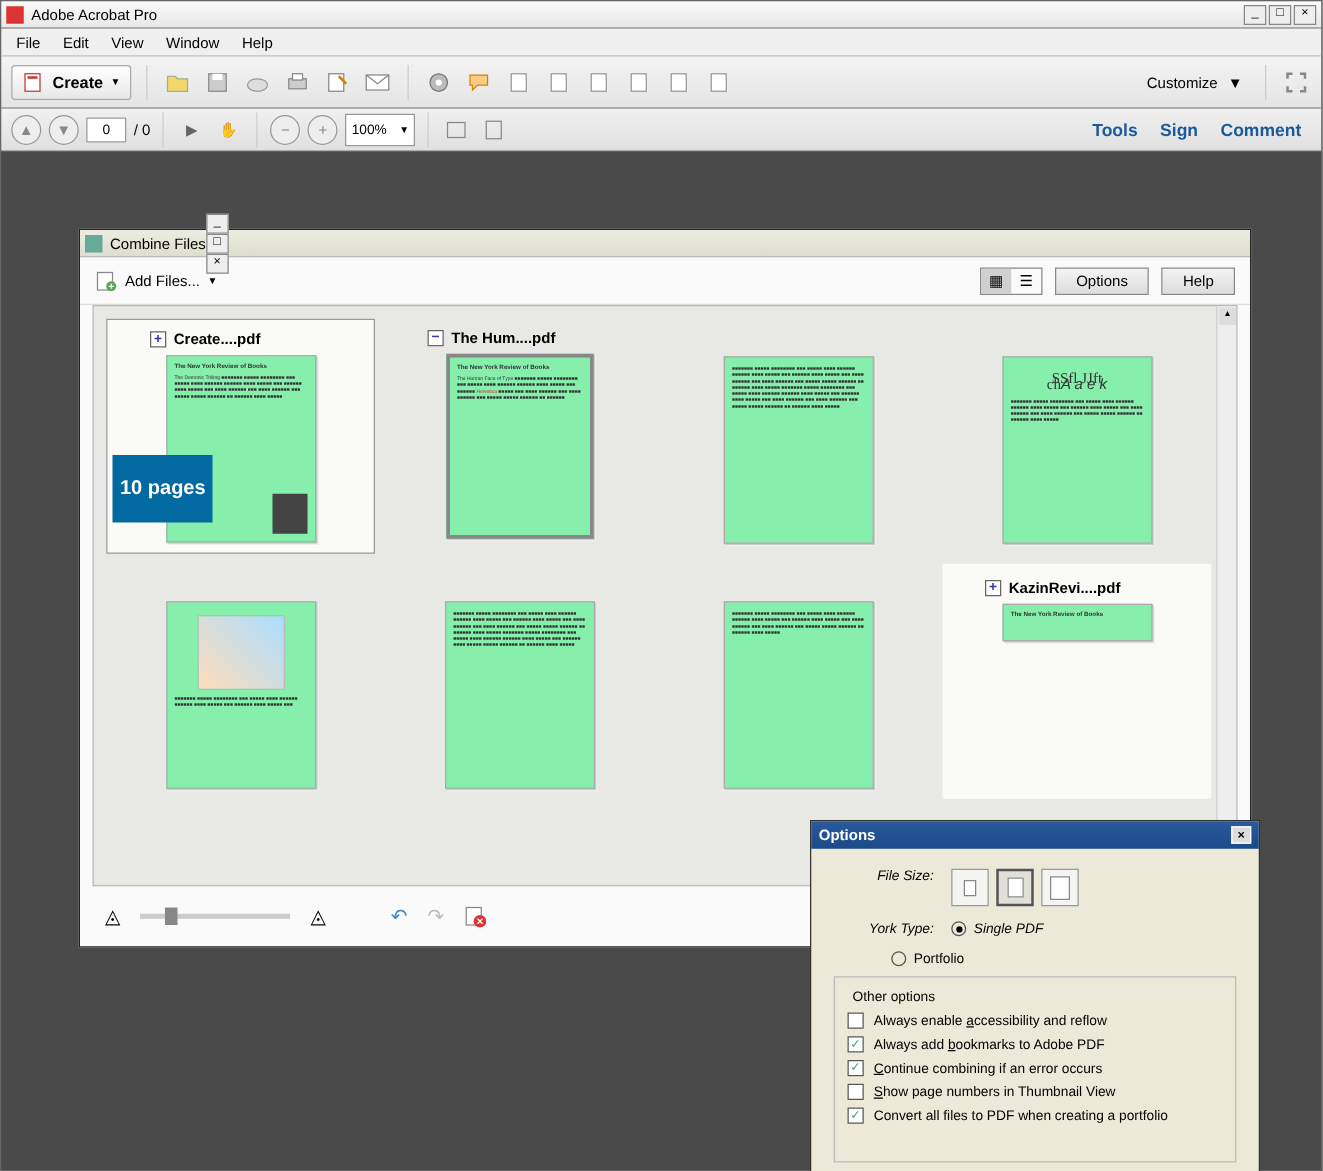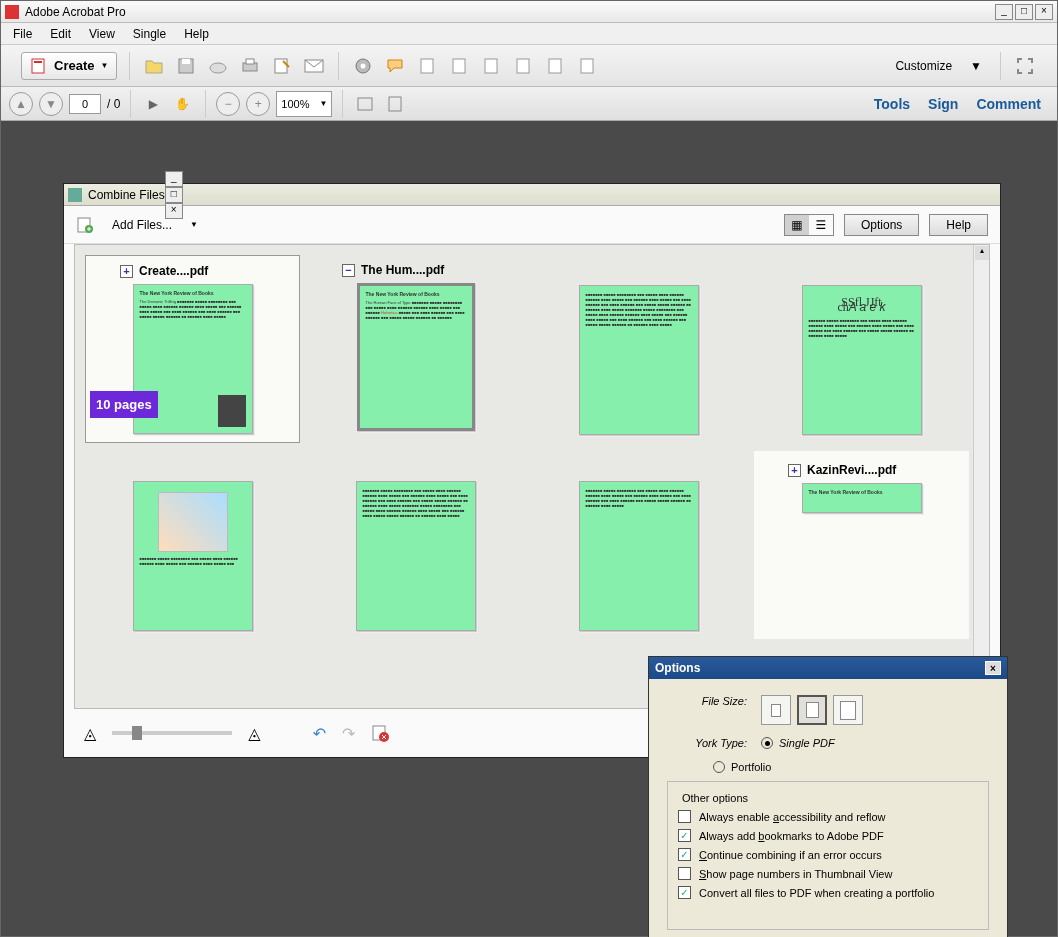"Single" span { text: Single -> Window }
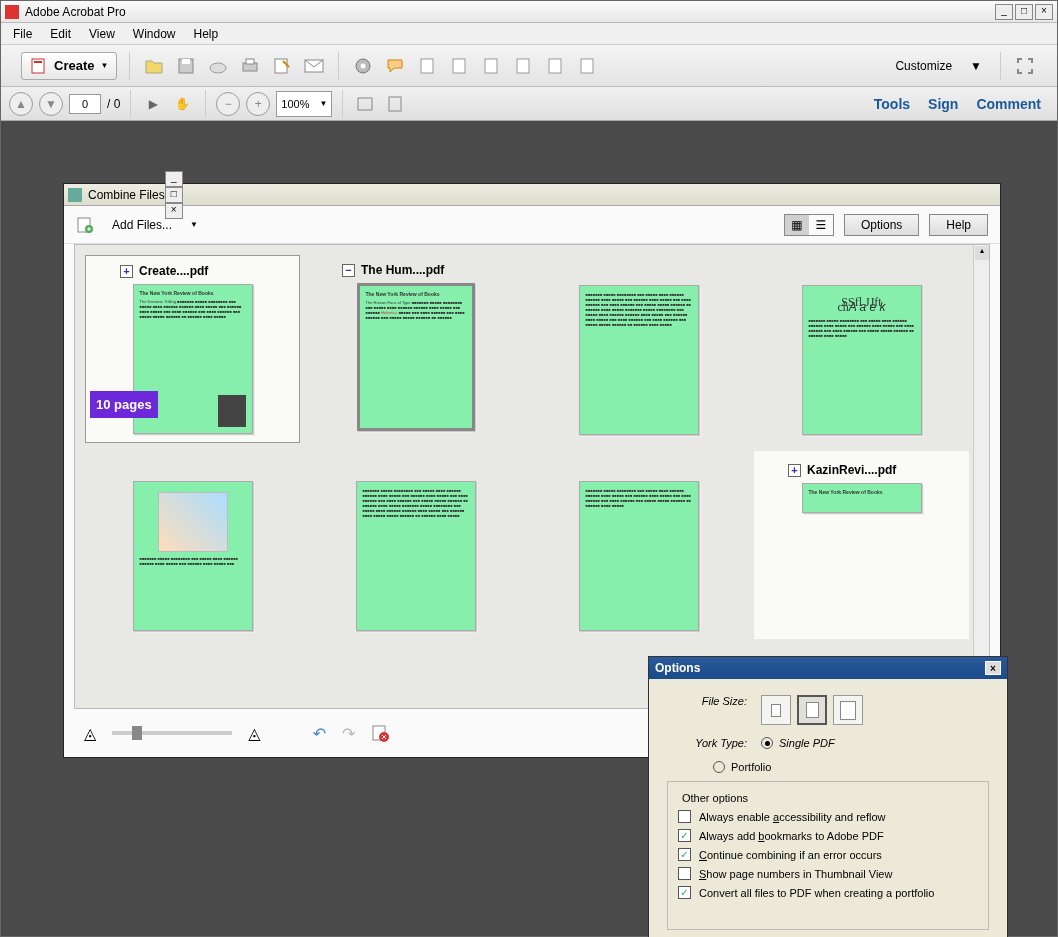"Create" .toolbar1 { padding: 0 20px -> 0 8px }
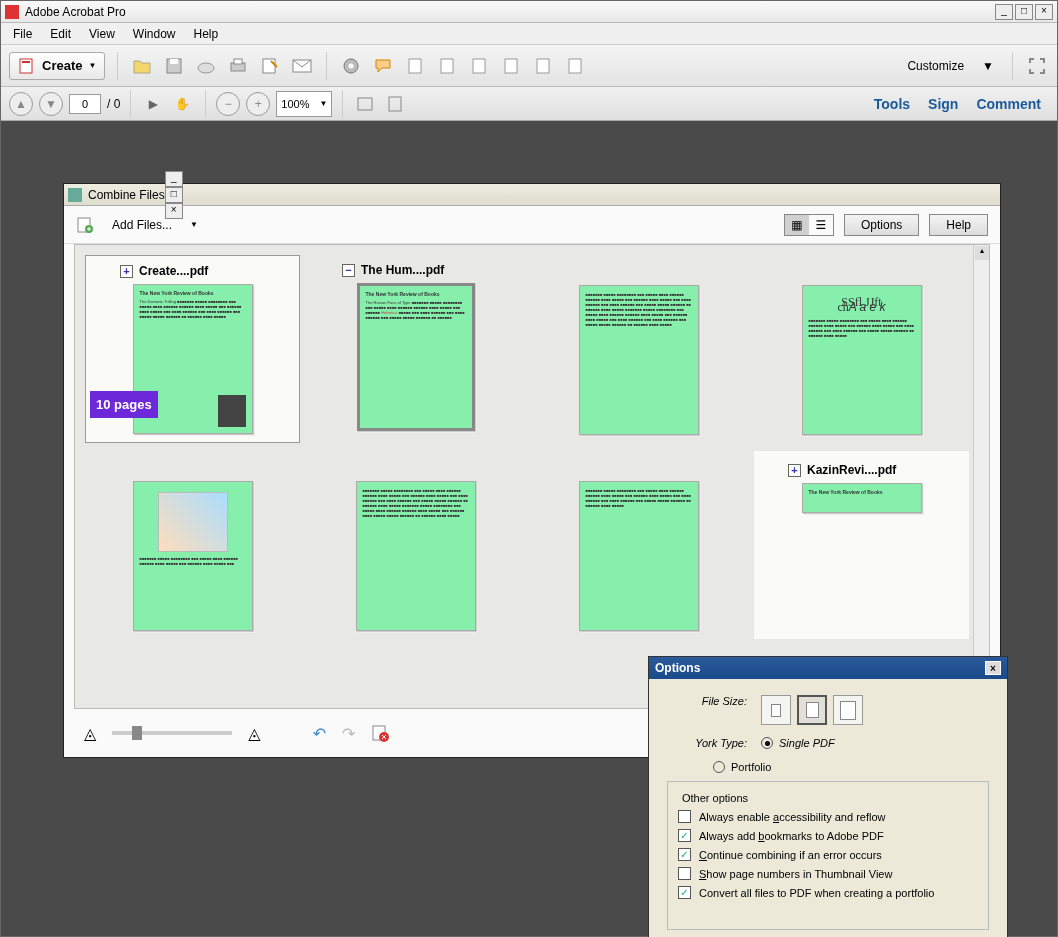"Customize" .customize { gap: 18px -> 8px }
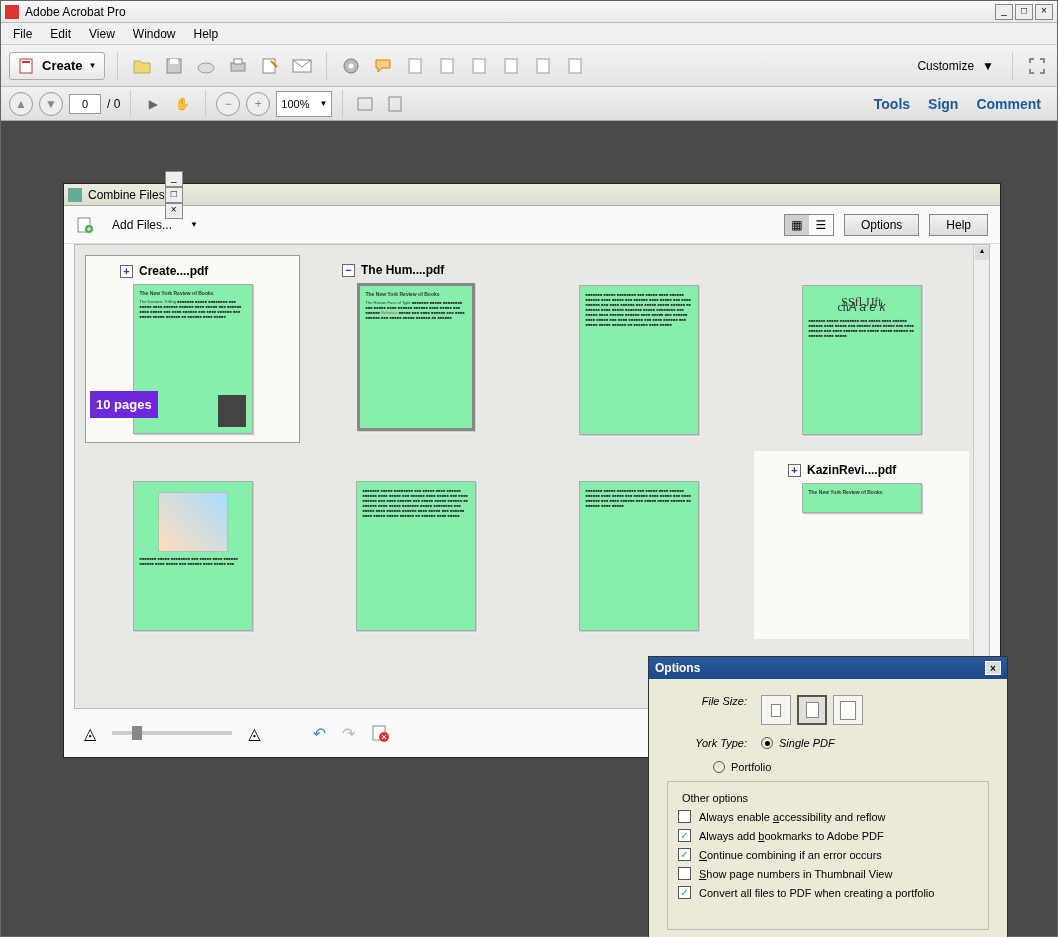"Add Files..." .add-files { gap: 18px -> 6px }
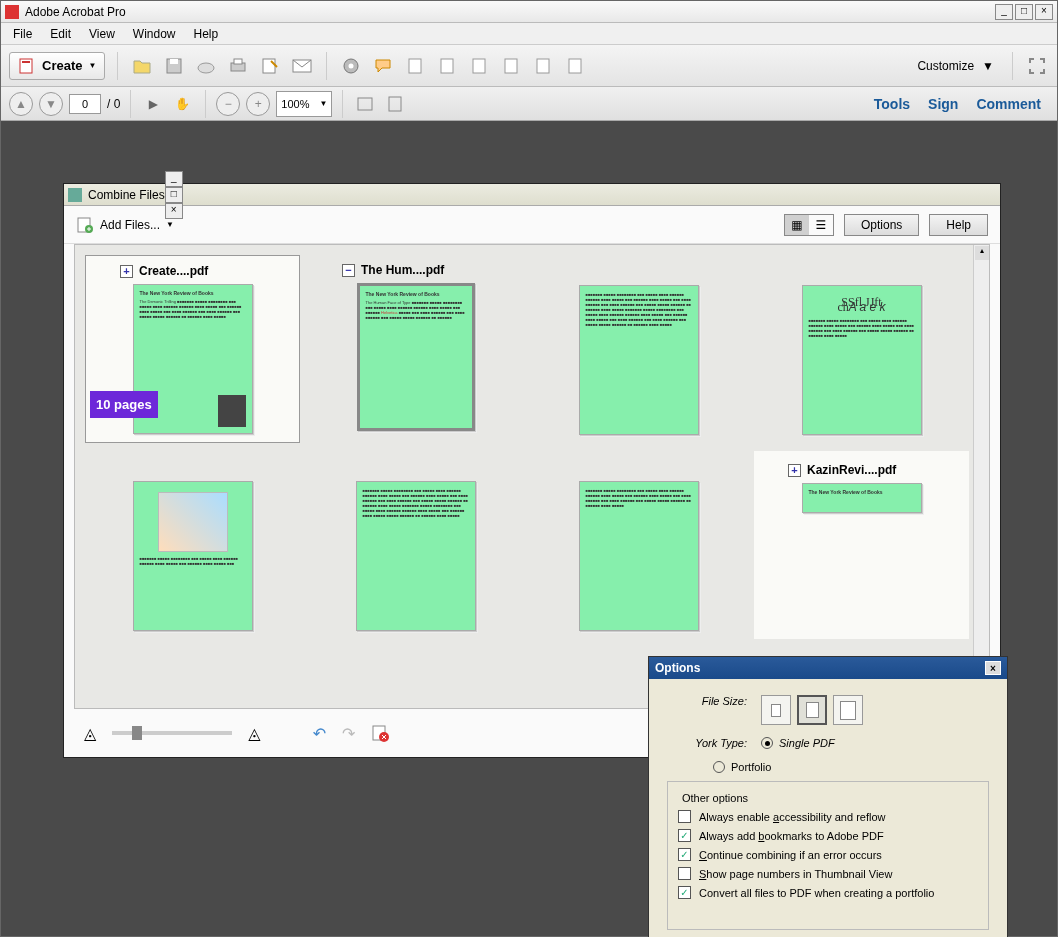"10 pages" .page-count { background: #6d28d9 -> #0369a1; font-size: 13px -> 16px; padding: 6px 6px -> 18px 6px }
